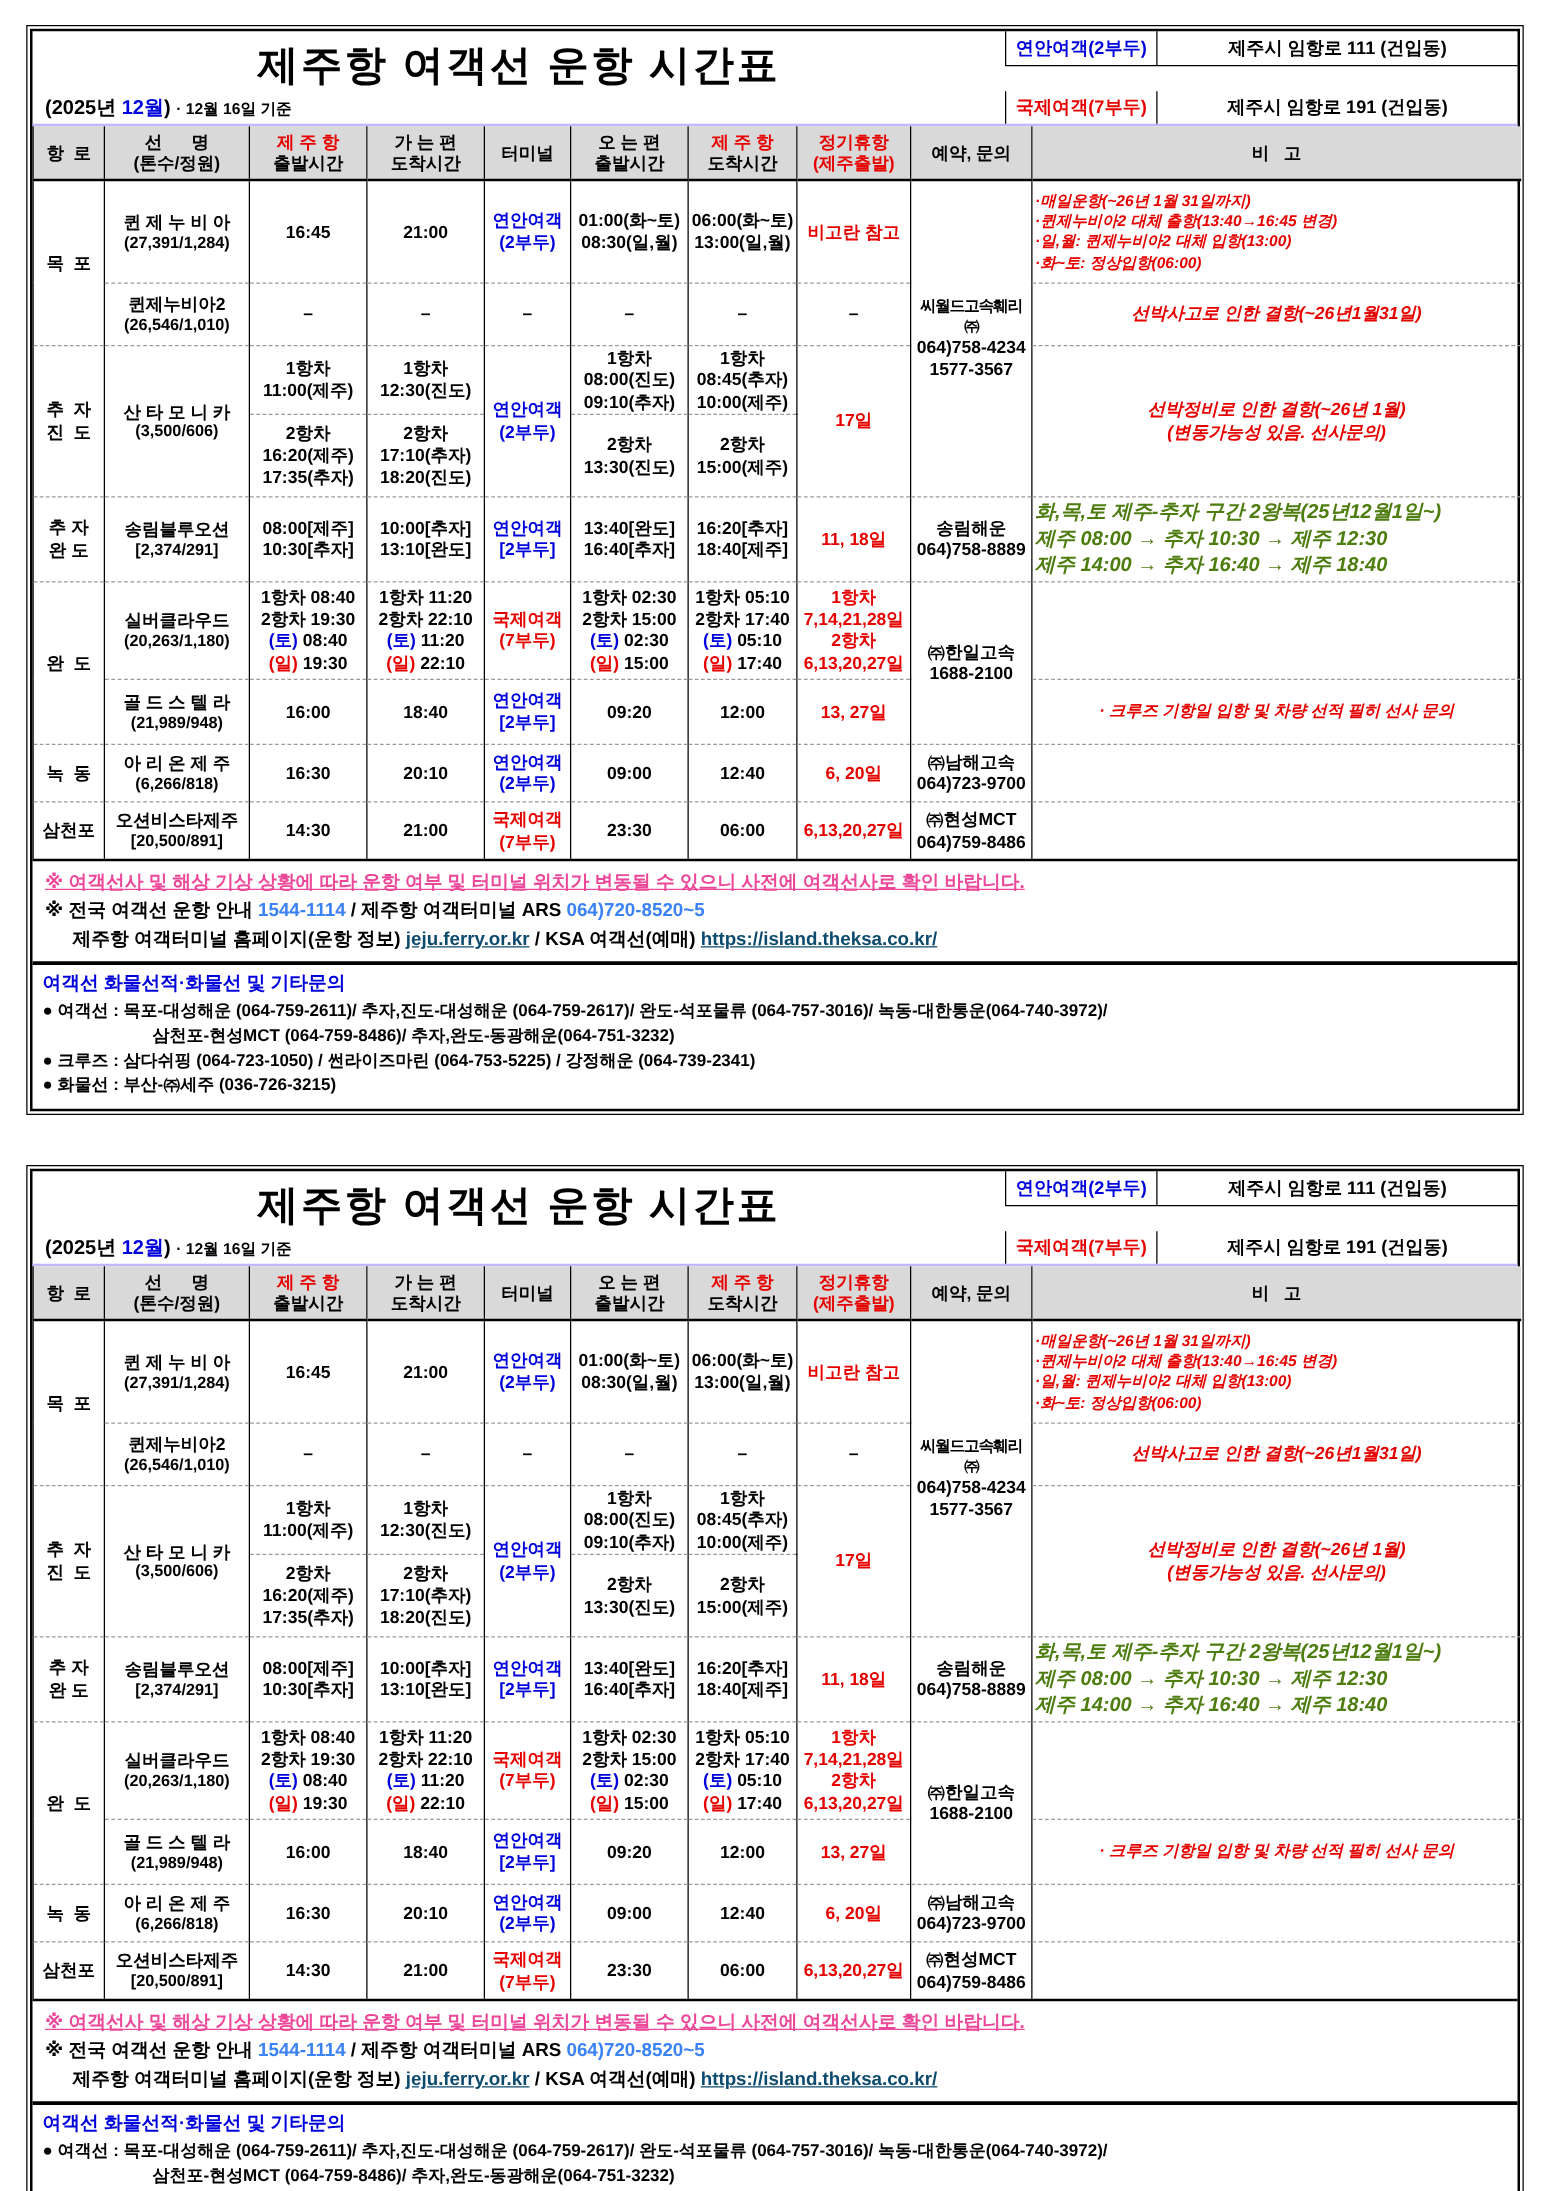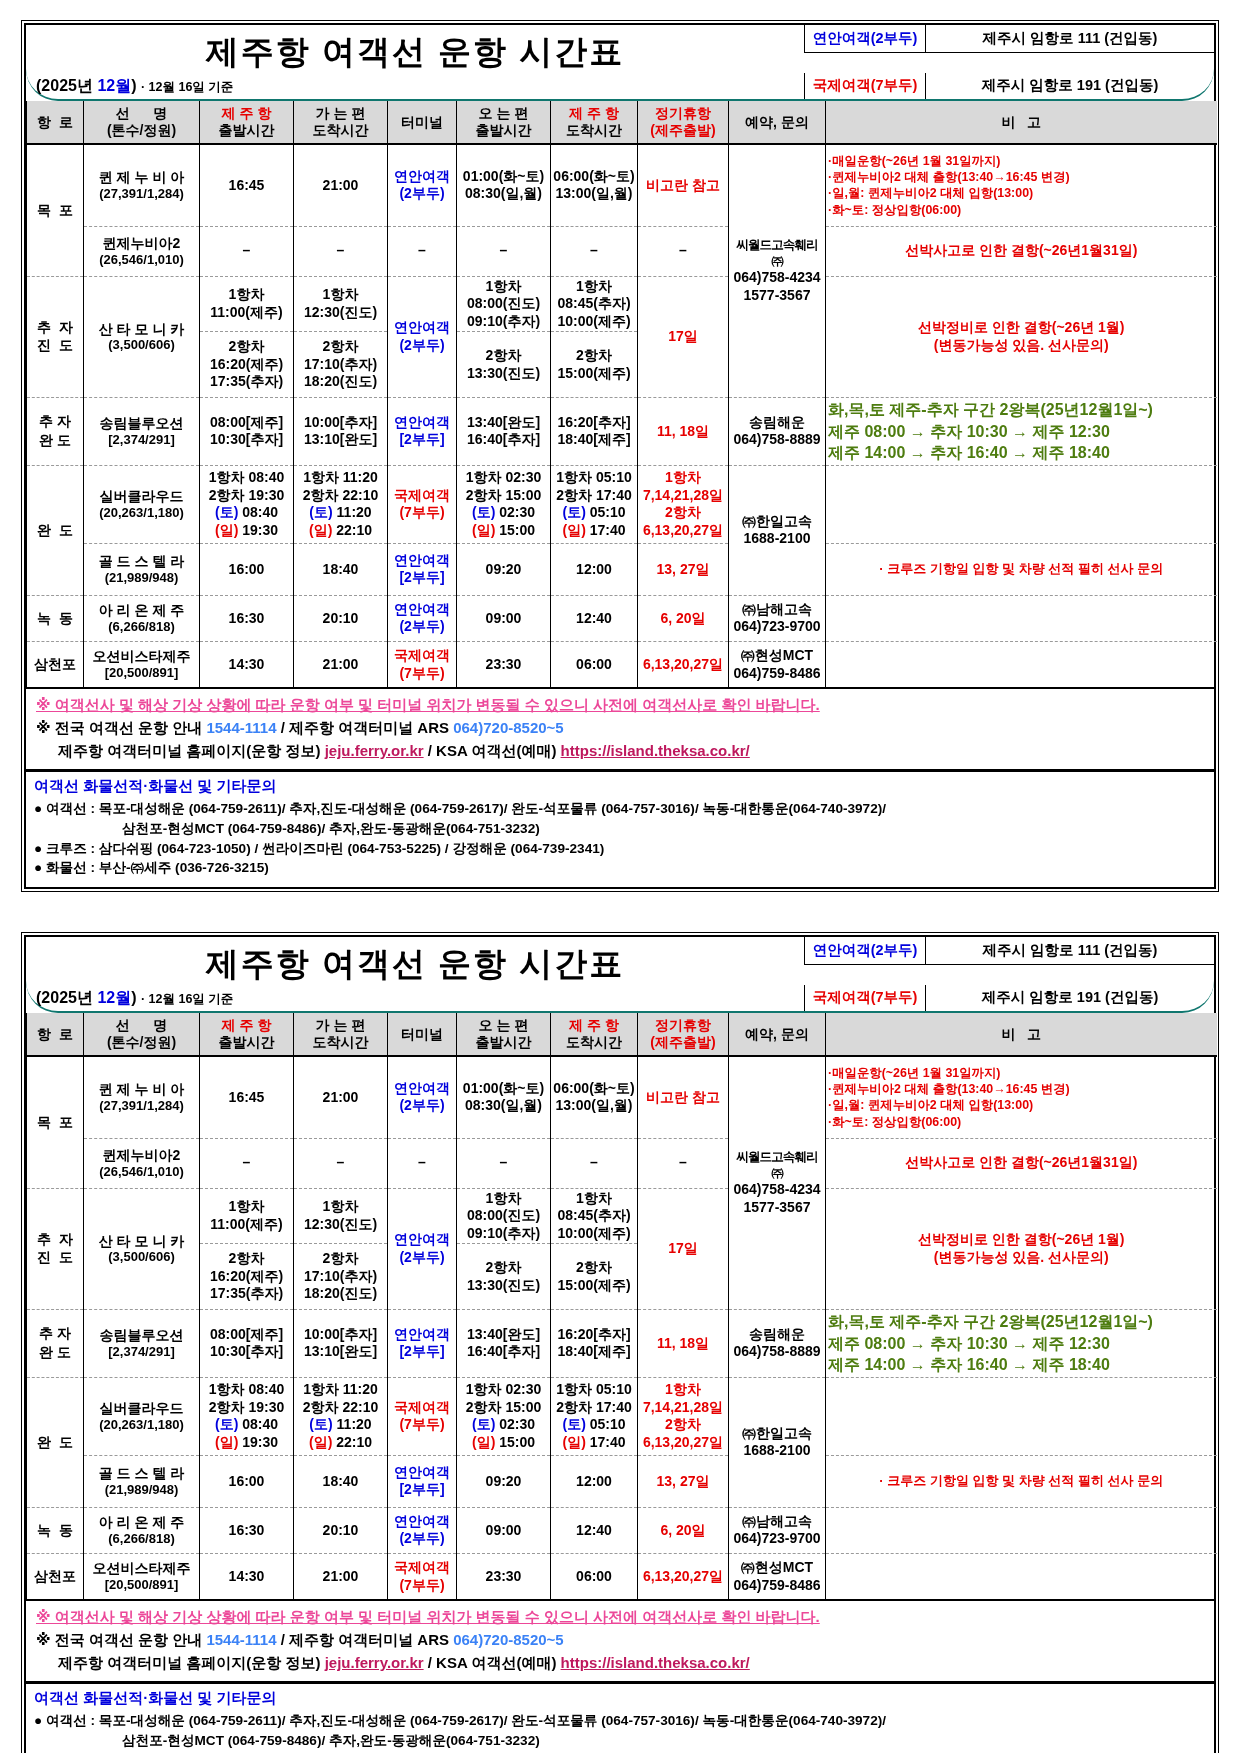"제주항 여객선 운항 시간표" .sheet-head { border-bottom: 2px solid #0f766e -> 2px solid #c4b5fd; border-radius: 32px -> none }
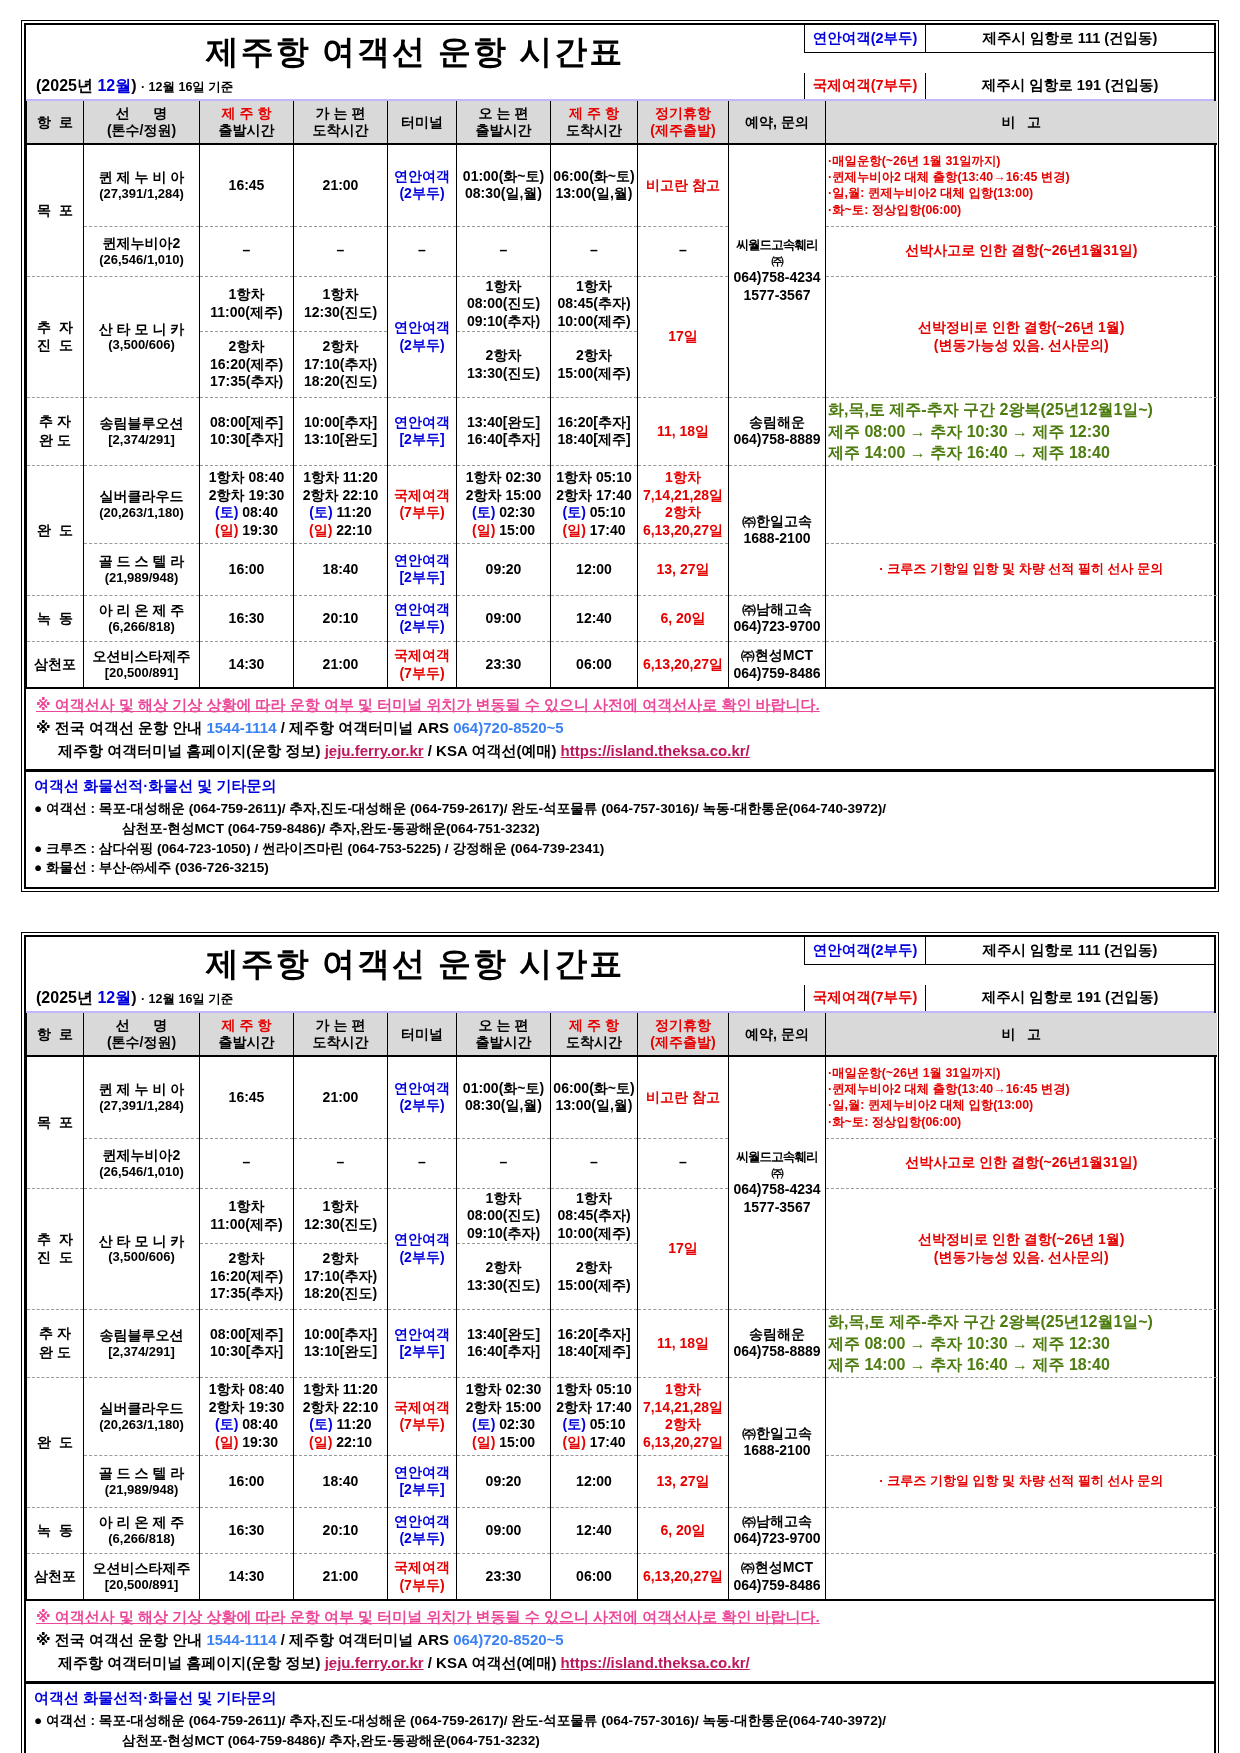"·매일운항(~26년 1월 31일까지)" .note-cell { font-style: none -> italic }
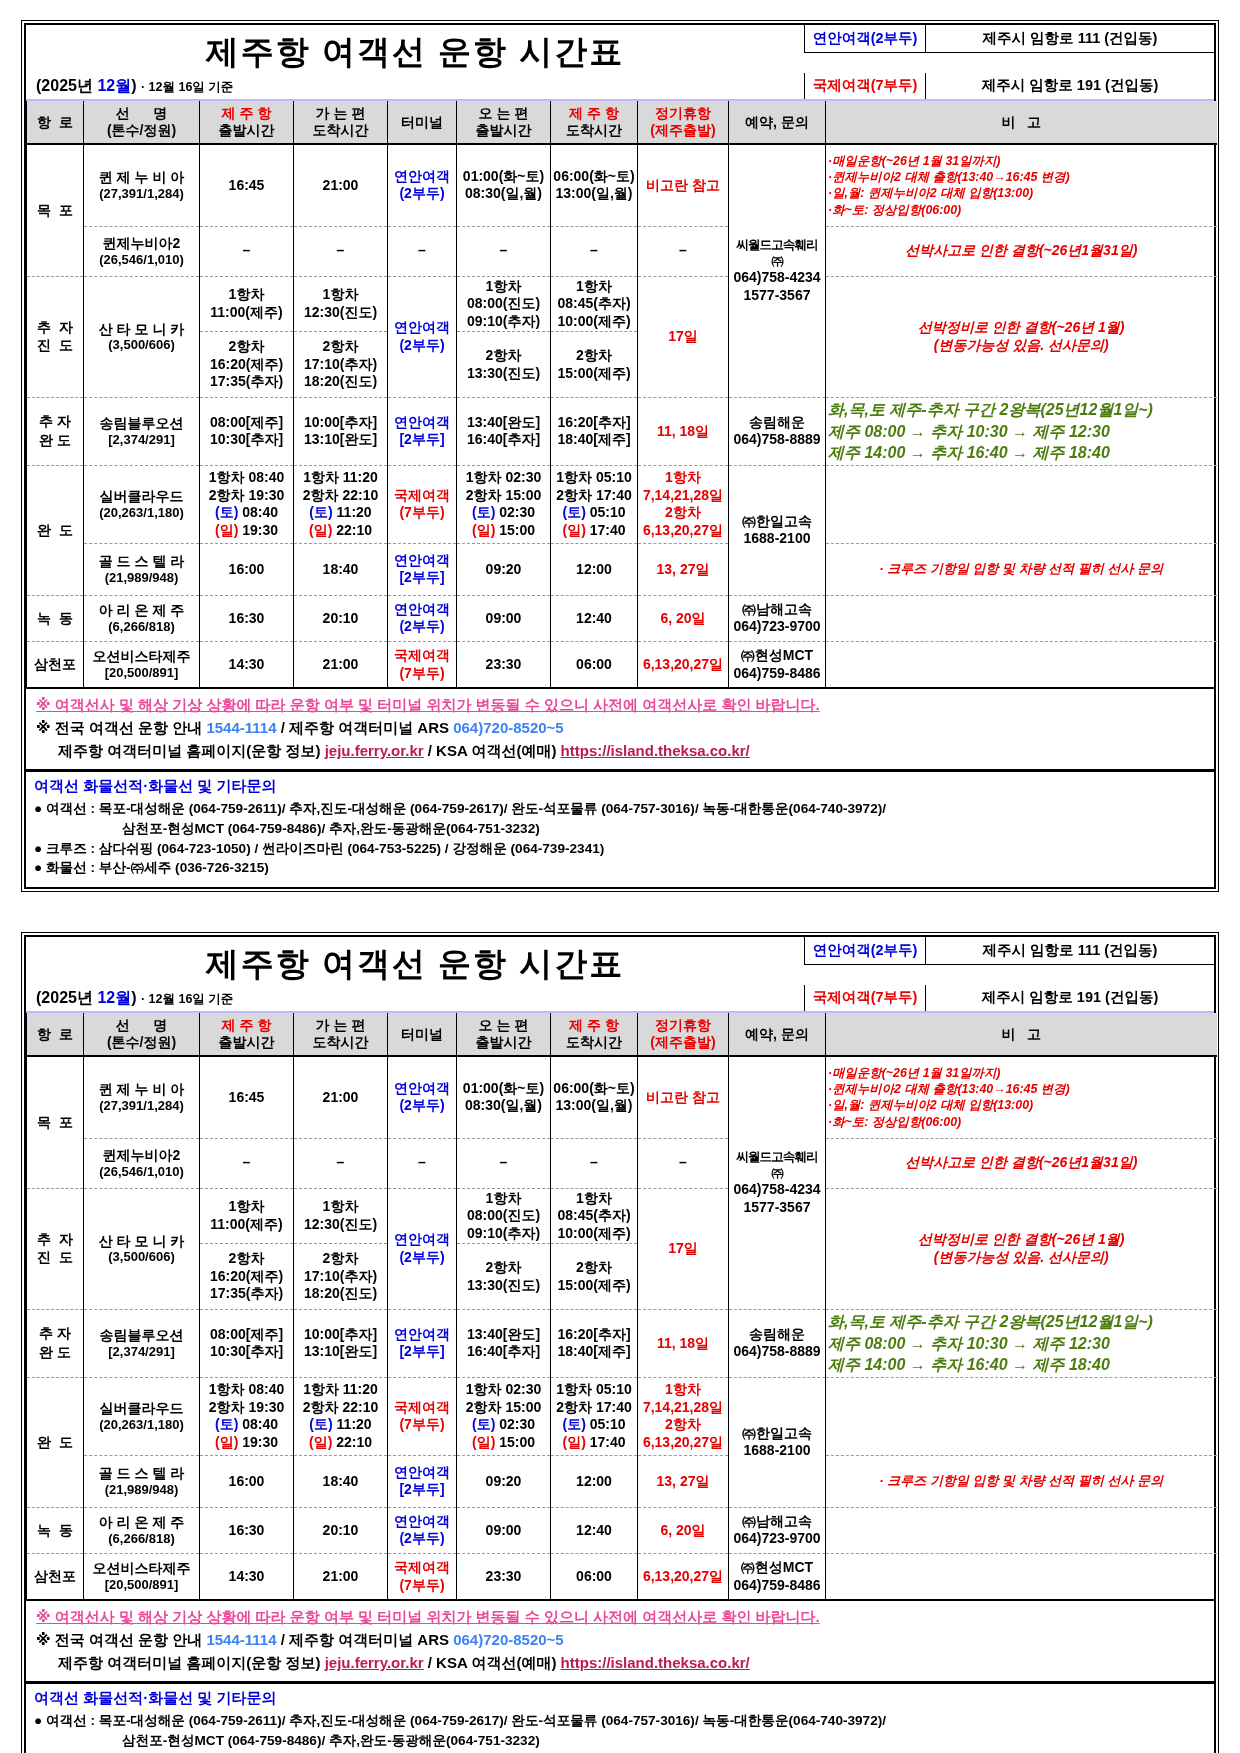"jeju.ferry.or.kr" a.link { color: #be185d -> #0c4a6e }
